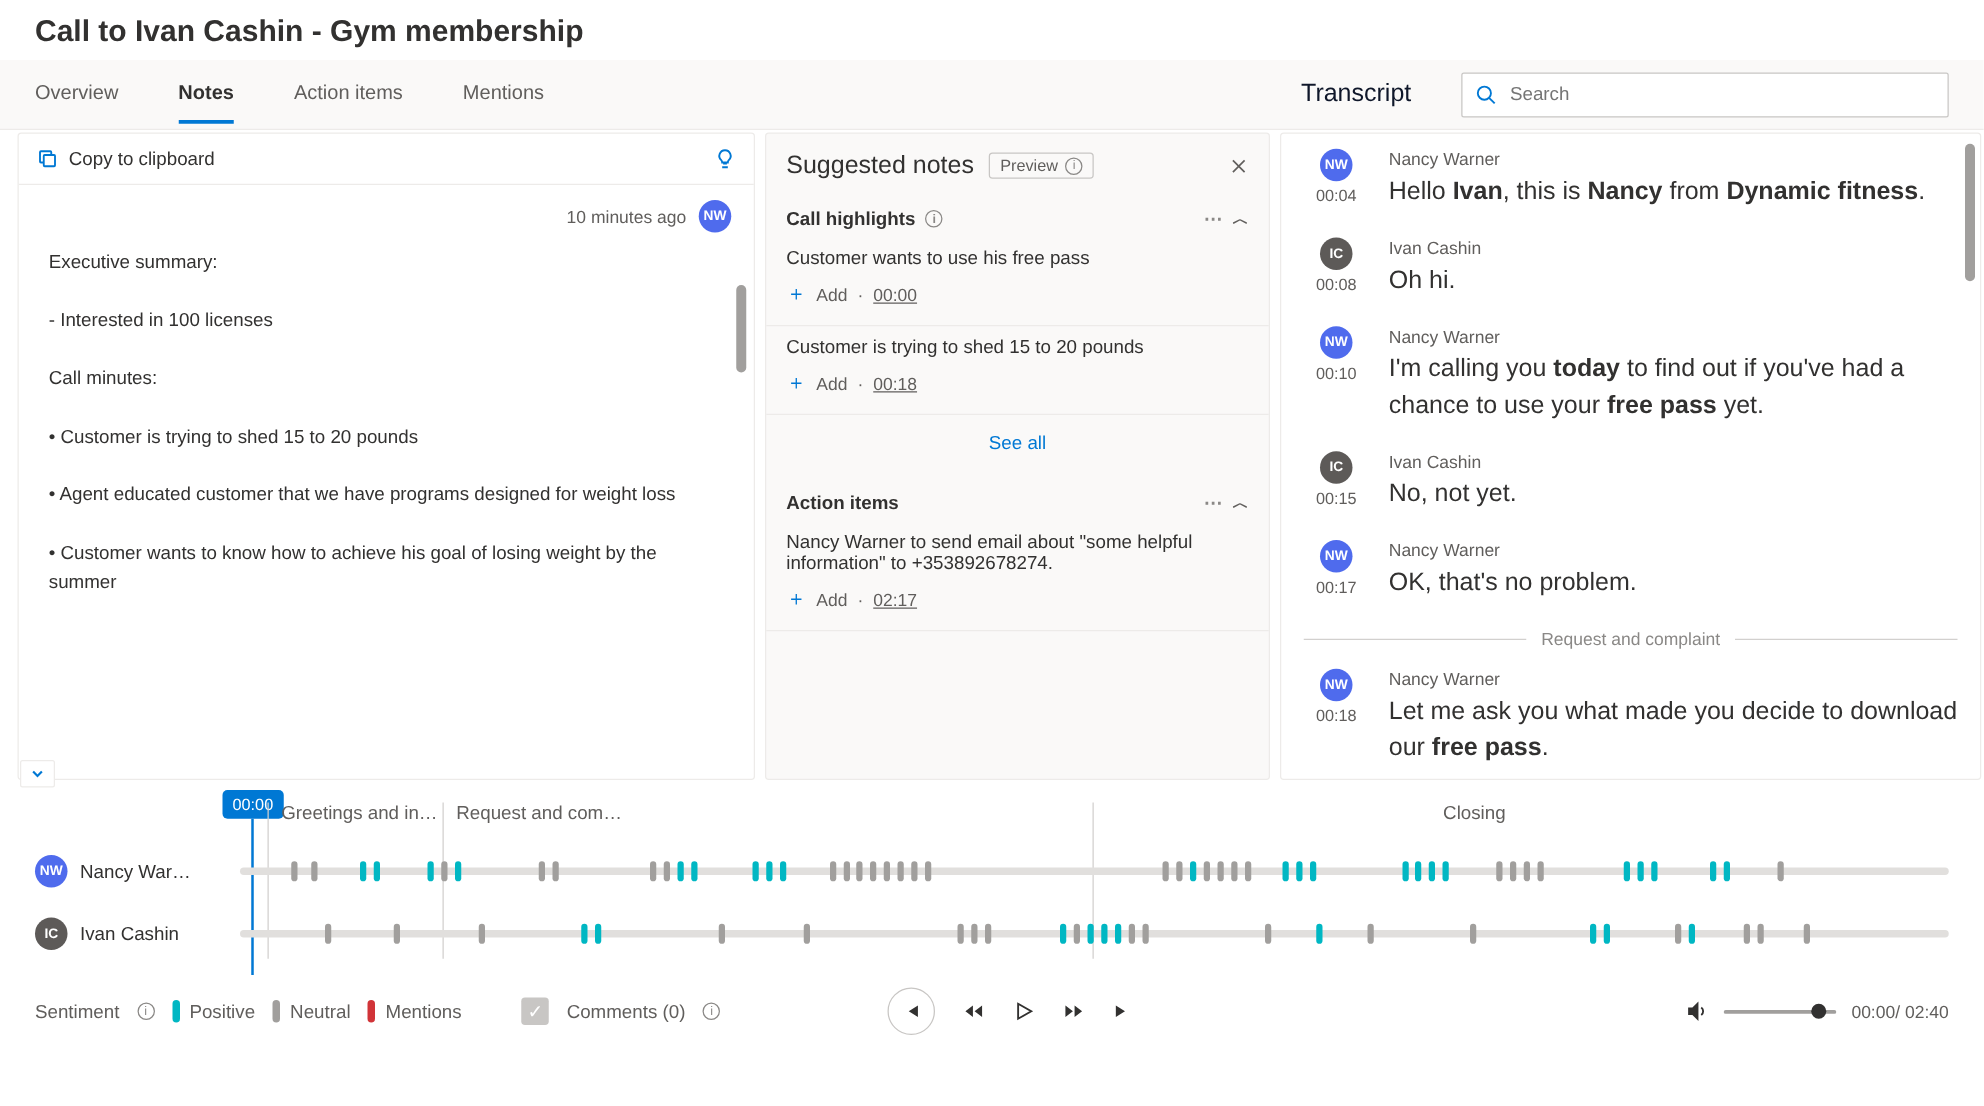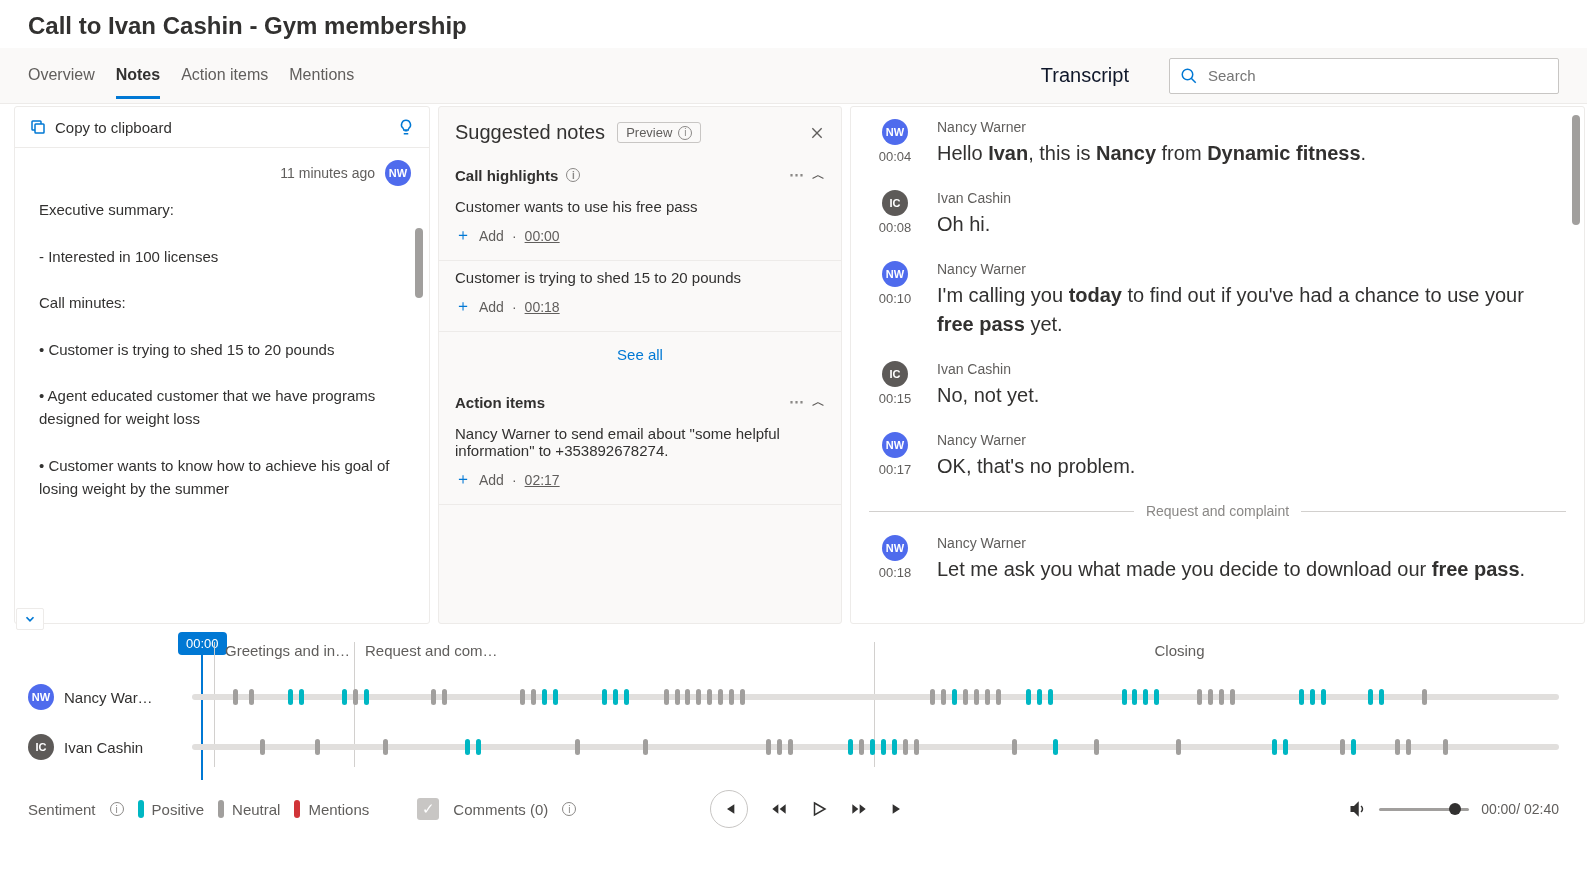"Overview" .tabs { gap: 21px -> 48px }
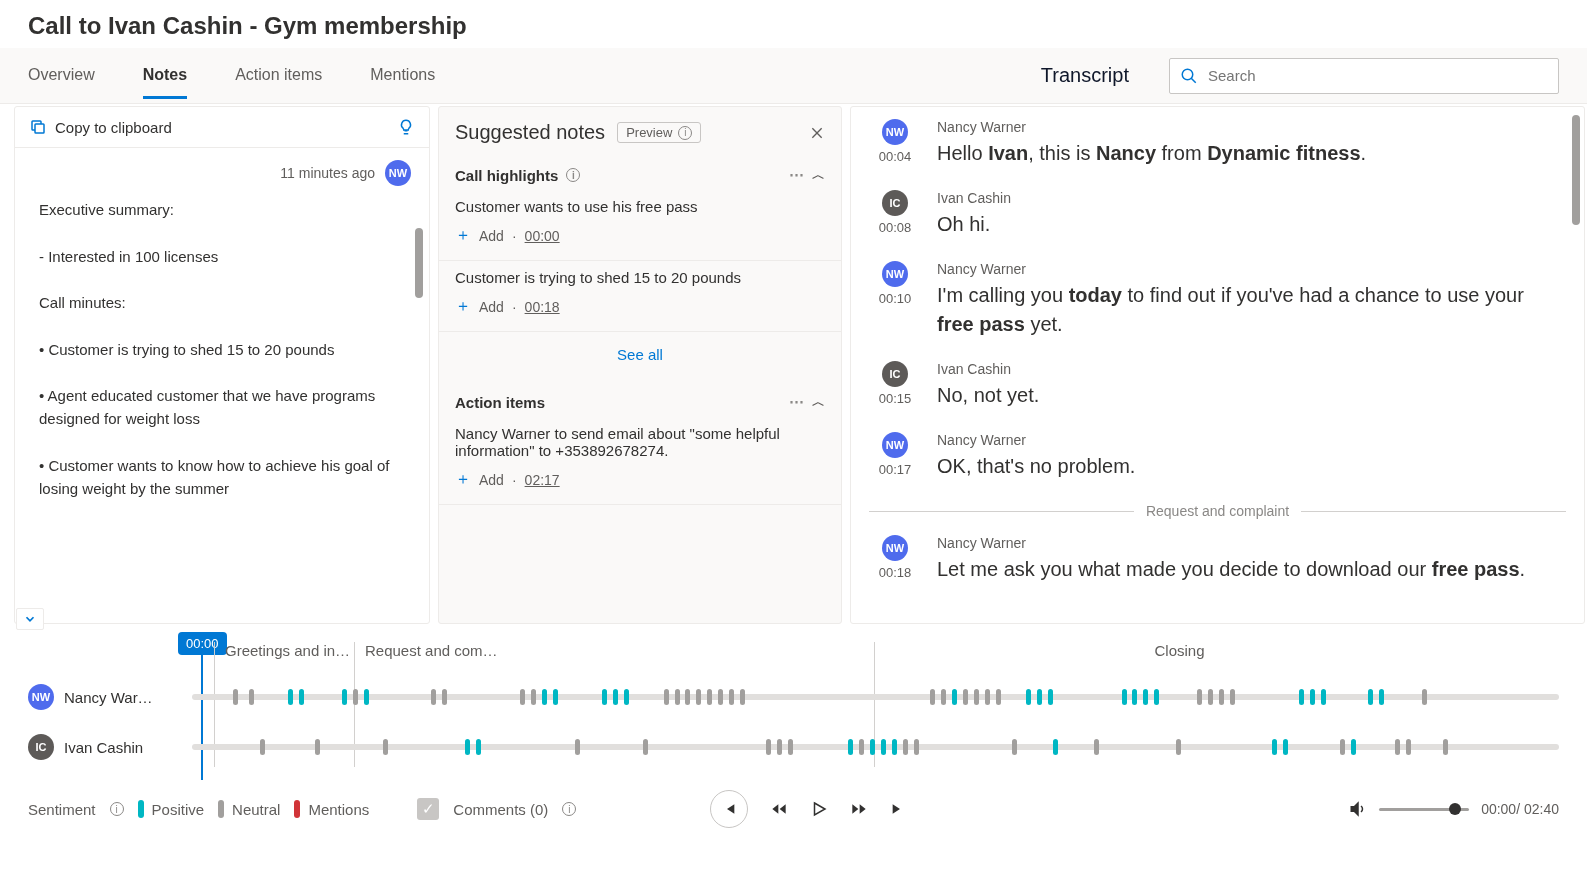"Copy to clipboard" .col-notes { width: 416px -> 590px }
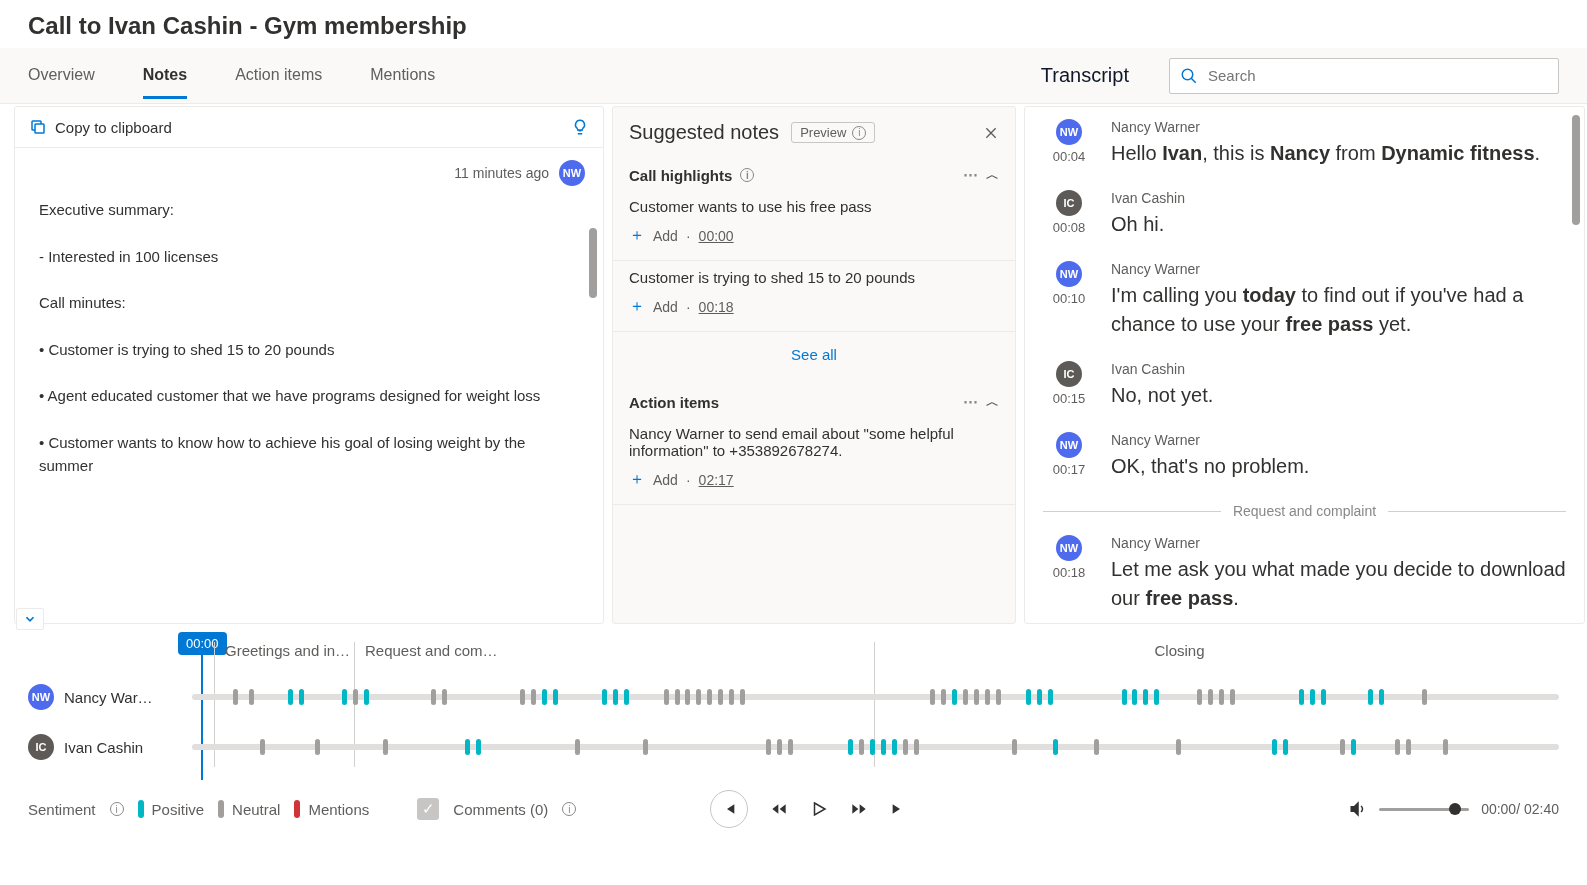"11 minutes ago" span { text: 11 -> 10 }
